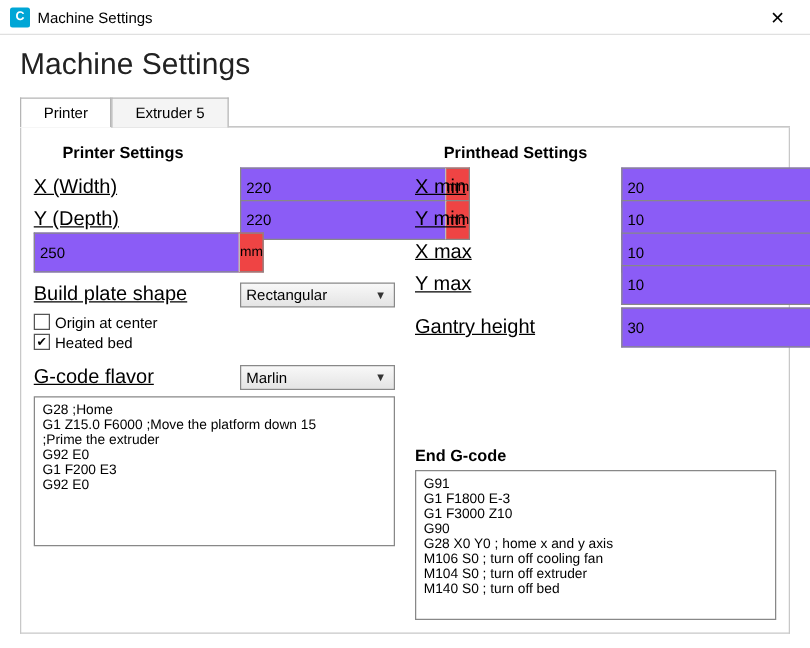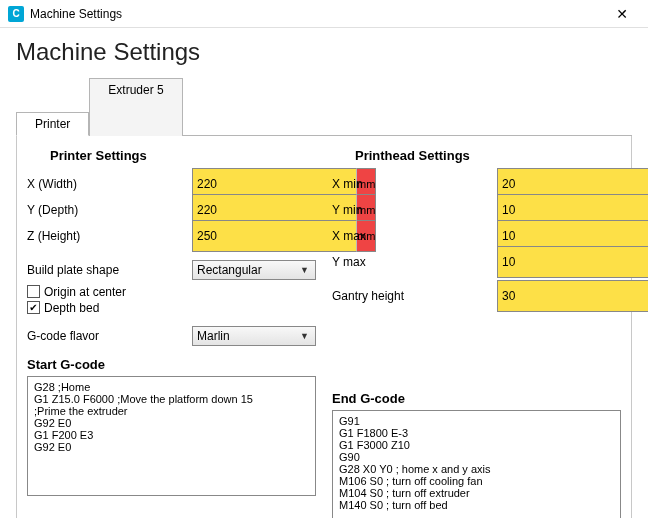"Printer" .tab.active { margin-top: 34px -> none }
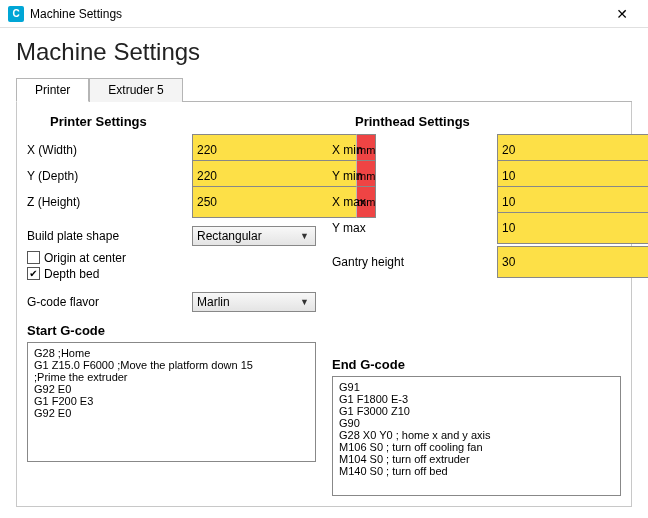"X (Width)" .row label { font-size: 12px -> 16px; text-decoration: none -> underline }
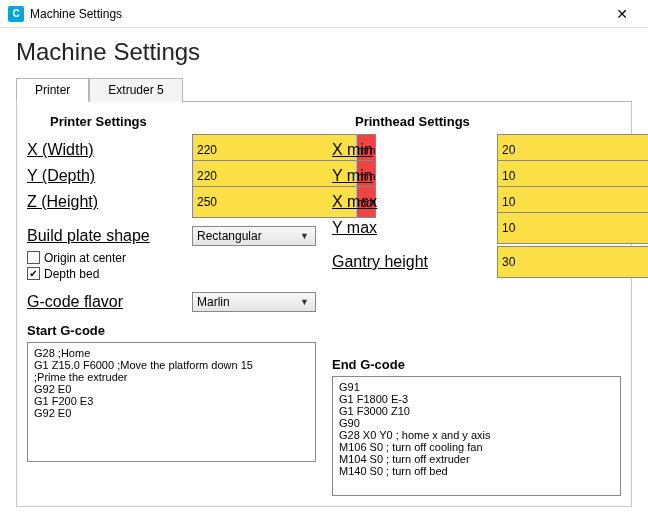"220" .field input { background: #fde047 -> #8b5cf6 }
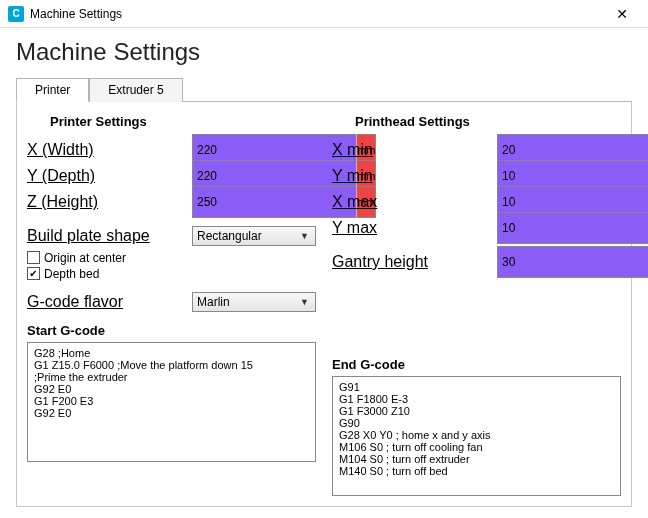"Z (Height)" label { html: <label>Z (Height)</label> -> none }
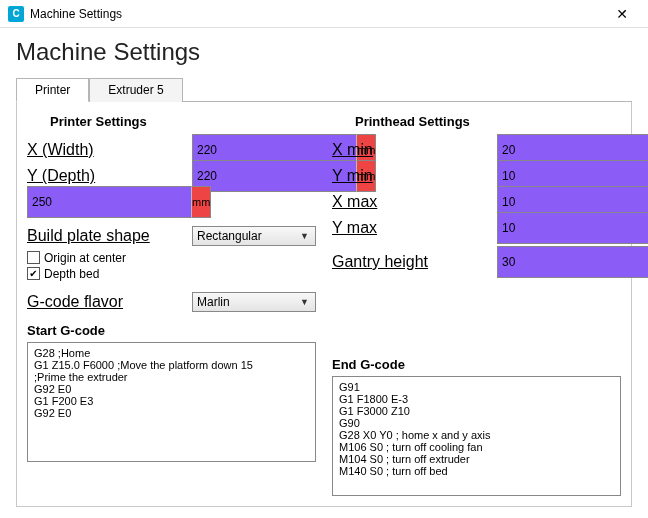"Depth bed" span { text: Depth -> Heated }
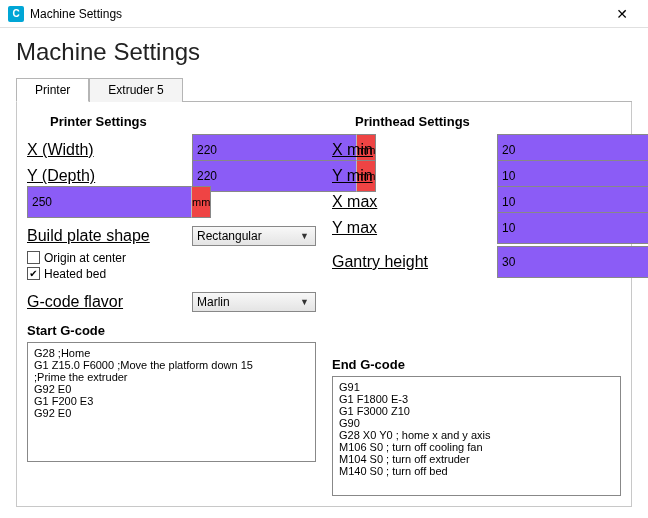"Start G-code" div.gcode-title { html: <div>Start G-code</div> -> none }
